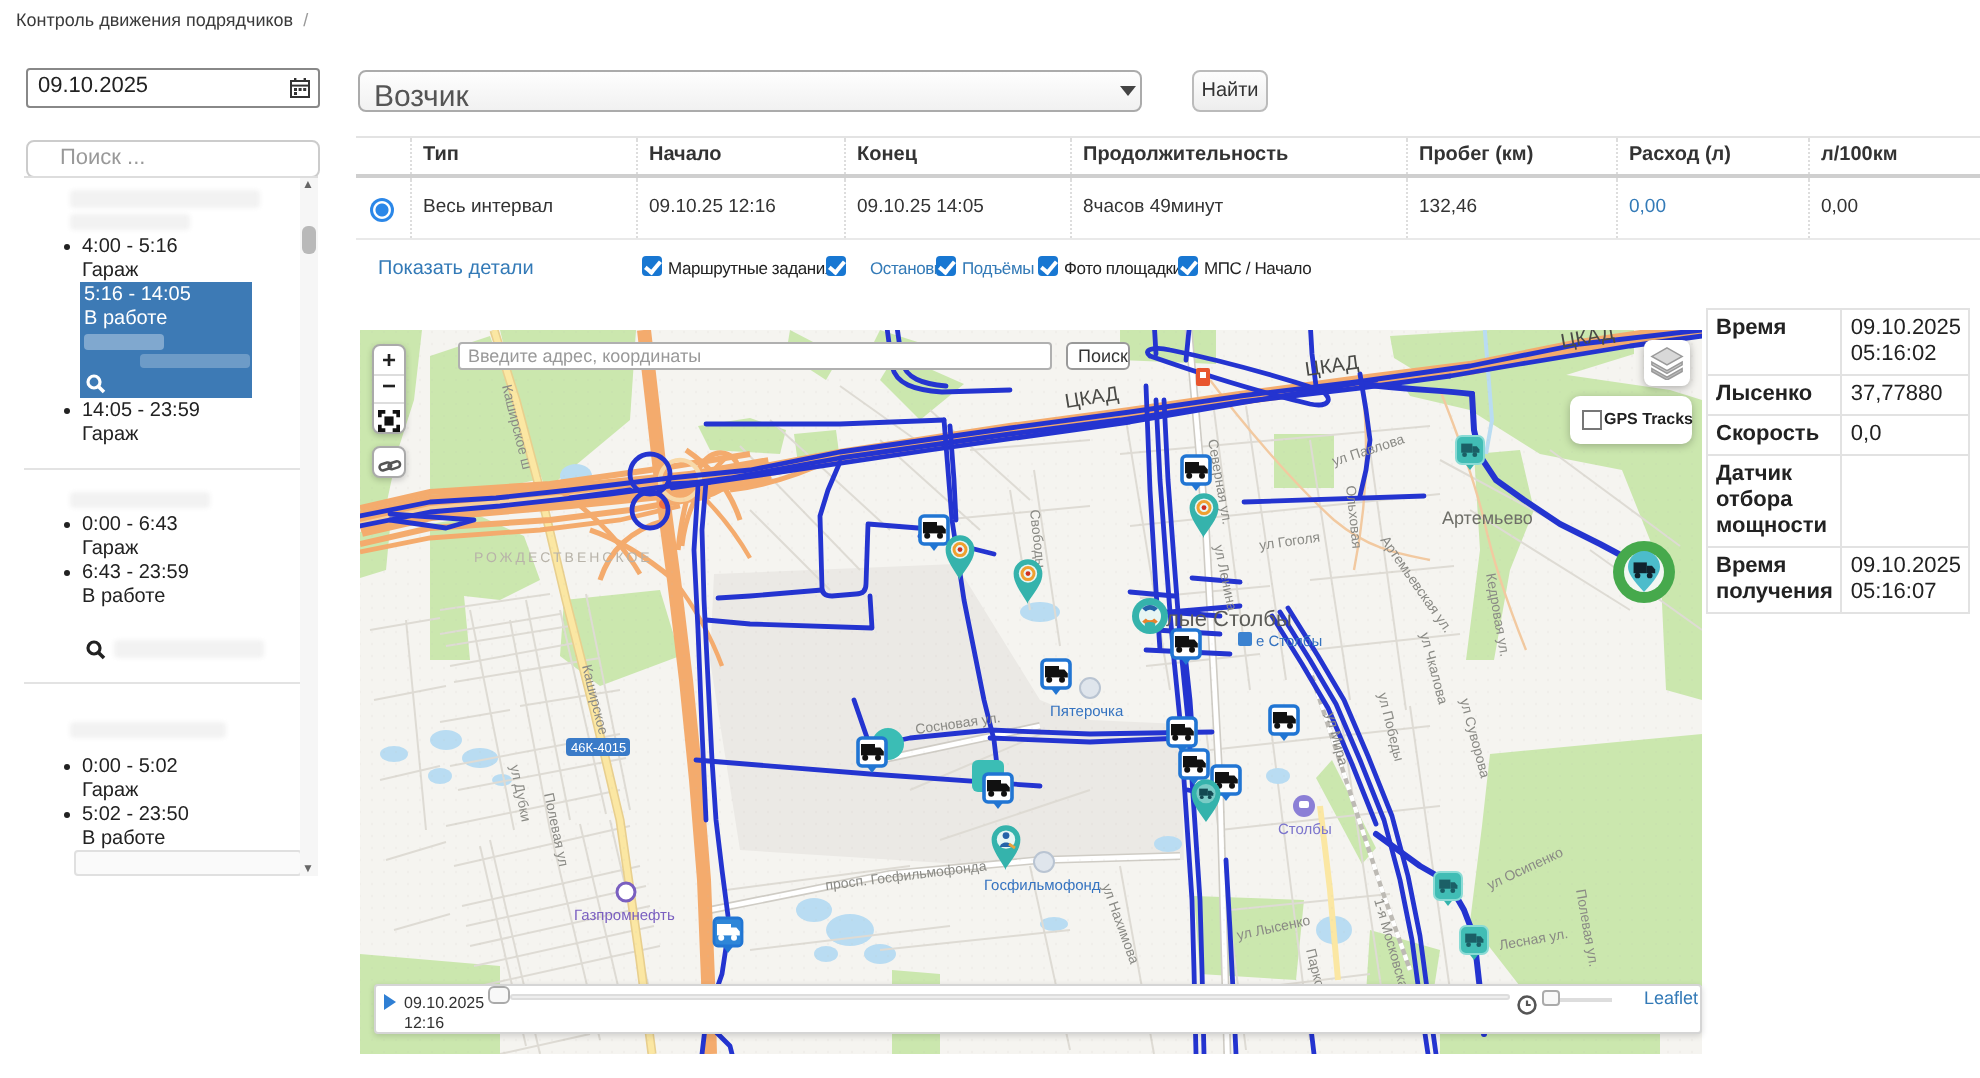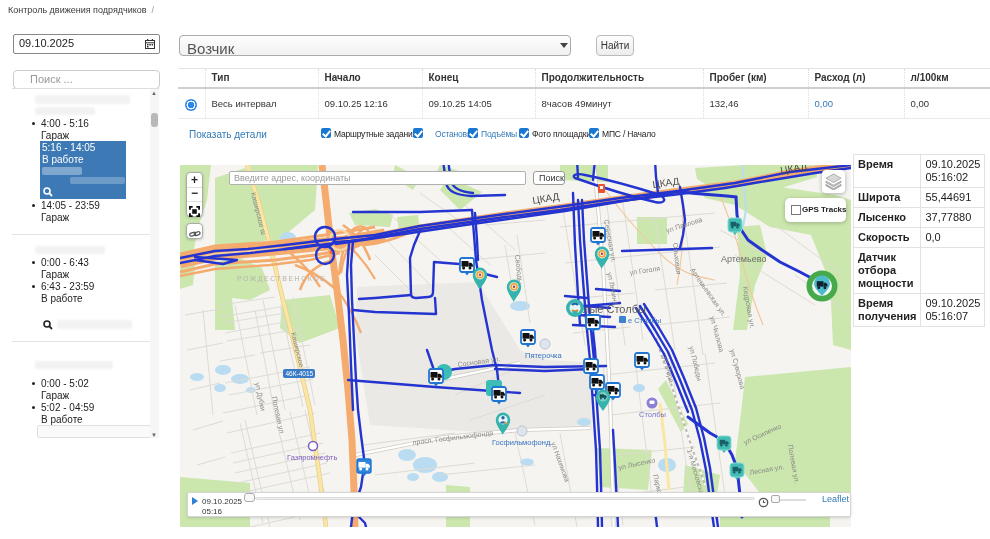"Широта" tr { html: <tr> <td>Широта</td> <td>55,44691</td> </tr> -> none }
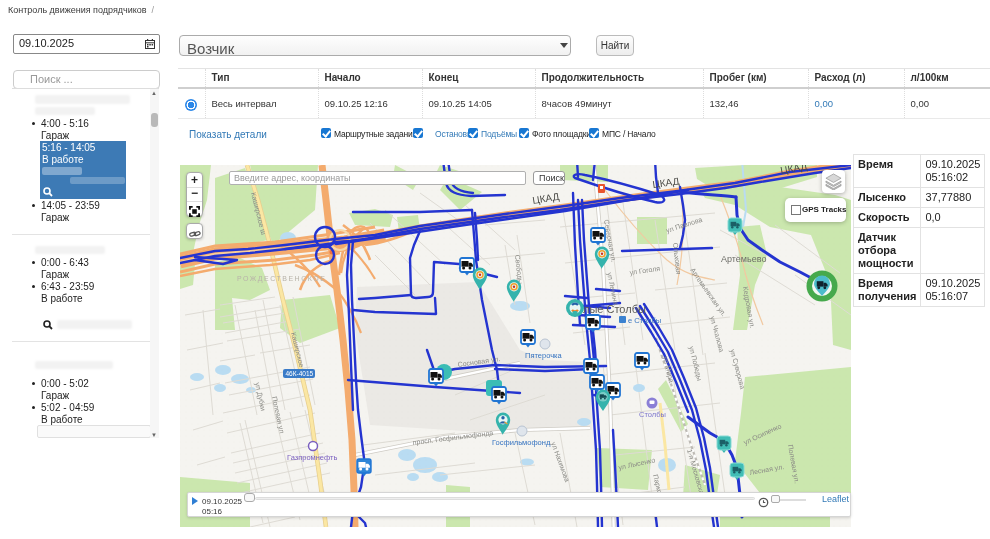"5:02 - 04:59" div.li { text: 04:59 -> 23:50 }
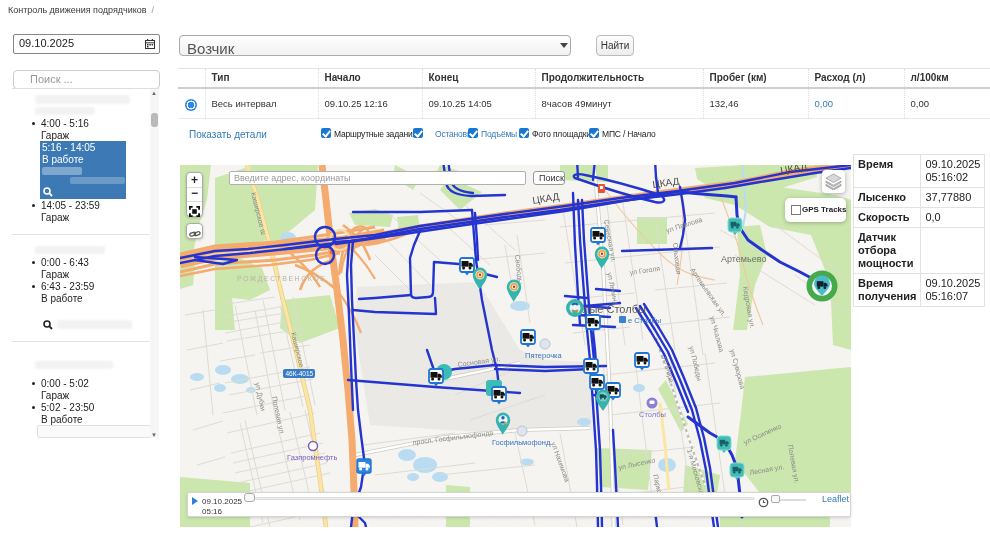"05:16" div { text: 05:16 -> 12:16 }
